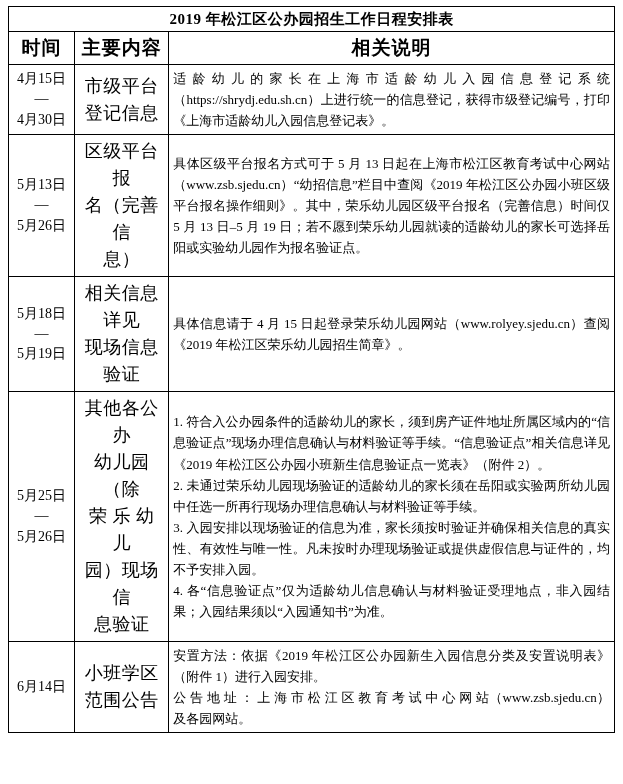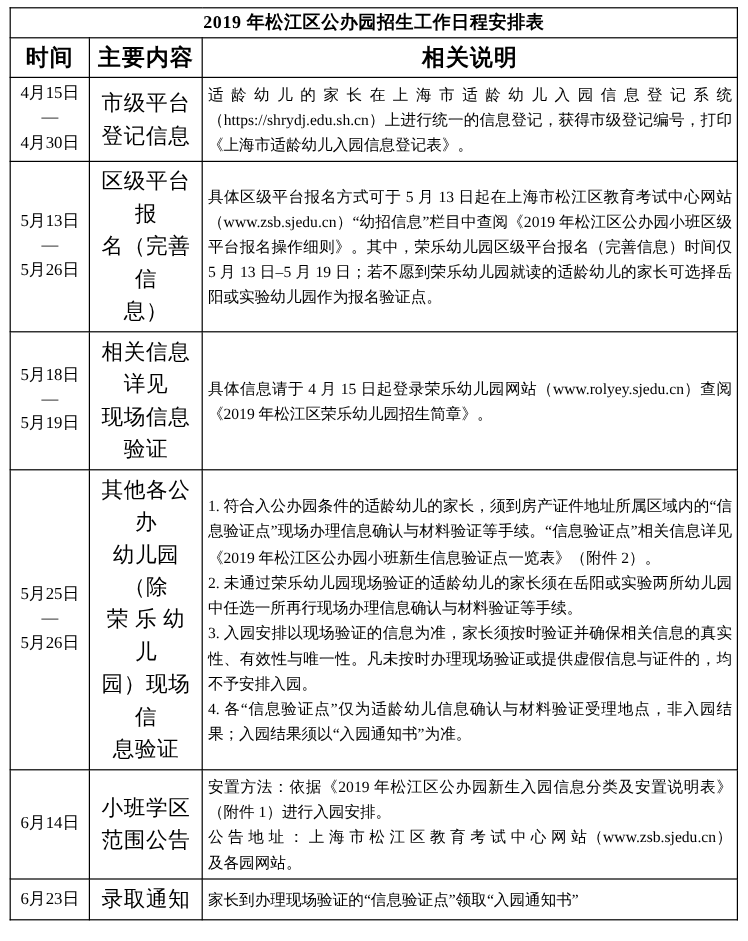"6月23日" tr { html: <tr> <td>6月23日</td> <td>录取通知</td> <td>家长到办理现场验证的“信息验证点”领取“入园通知书”</td> </tr> -> none }
